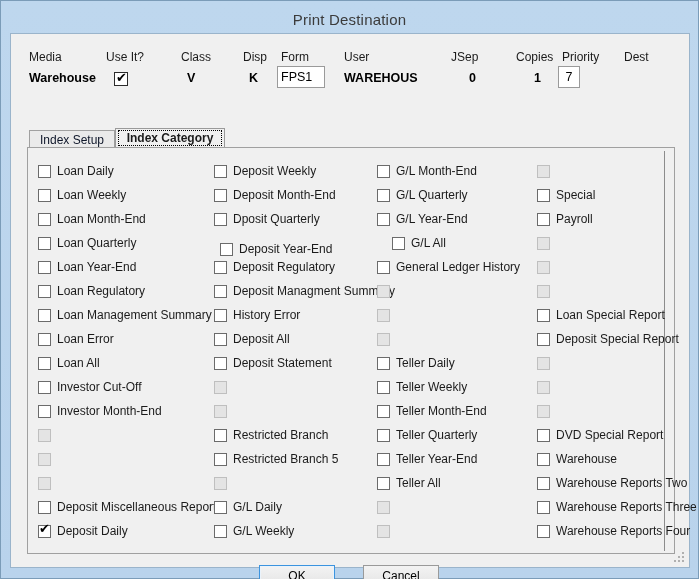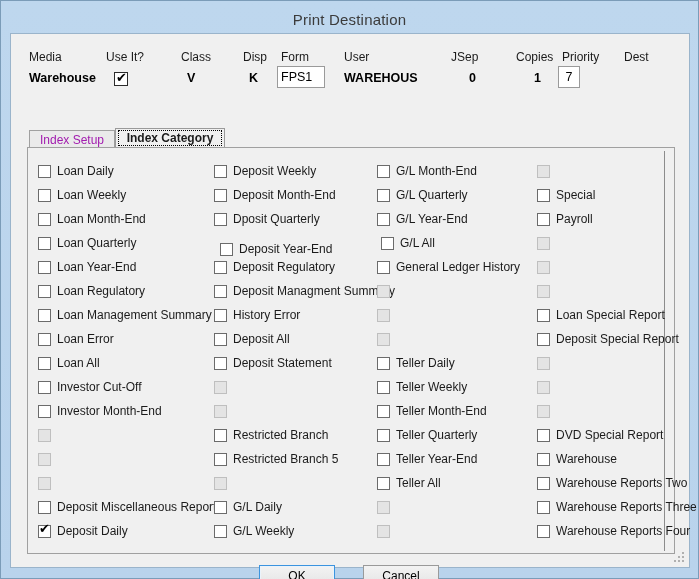"Index Setup" .tab.inactive { color: #a21caf -> #0f172a }
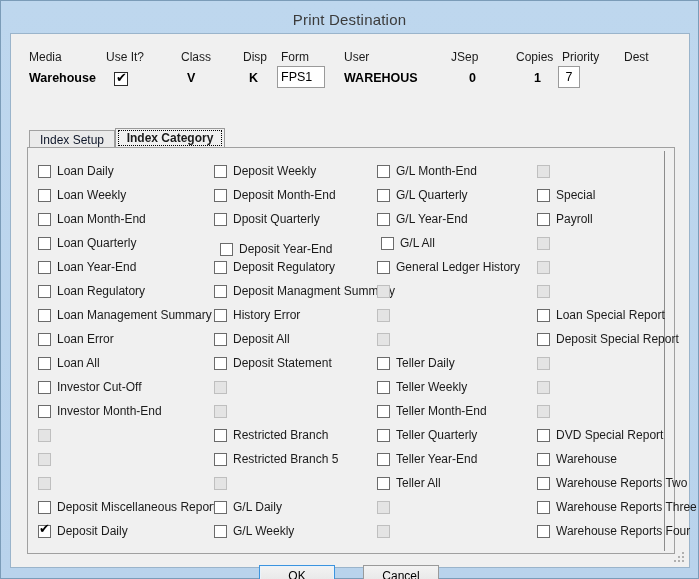"G/L All" div.cb-row { left: 353px -> 364px }
